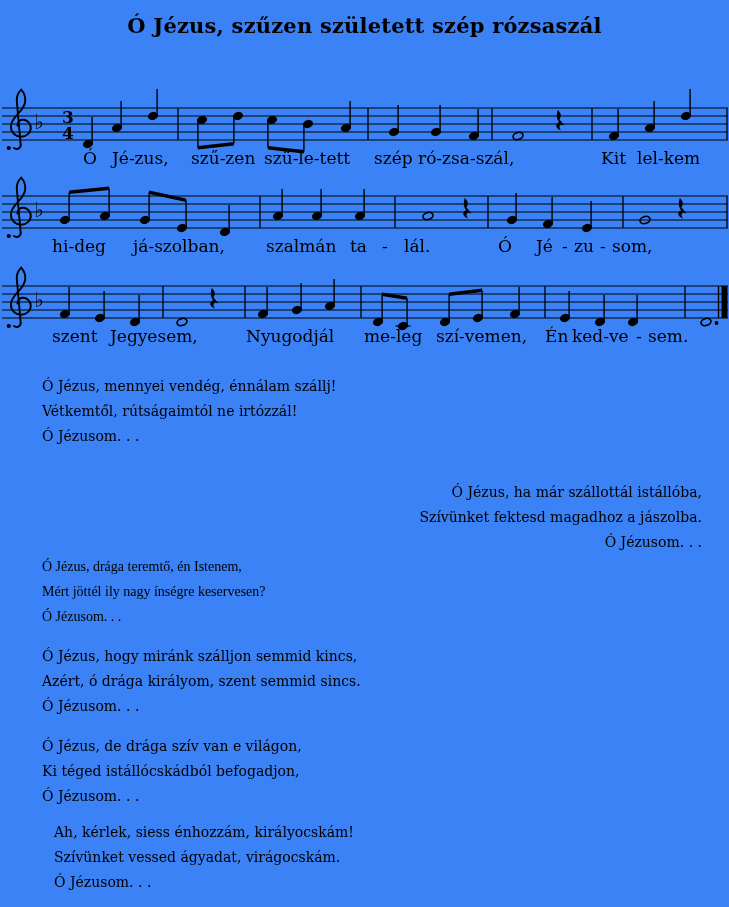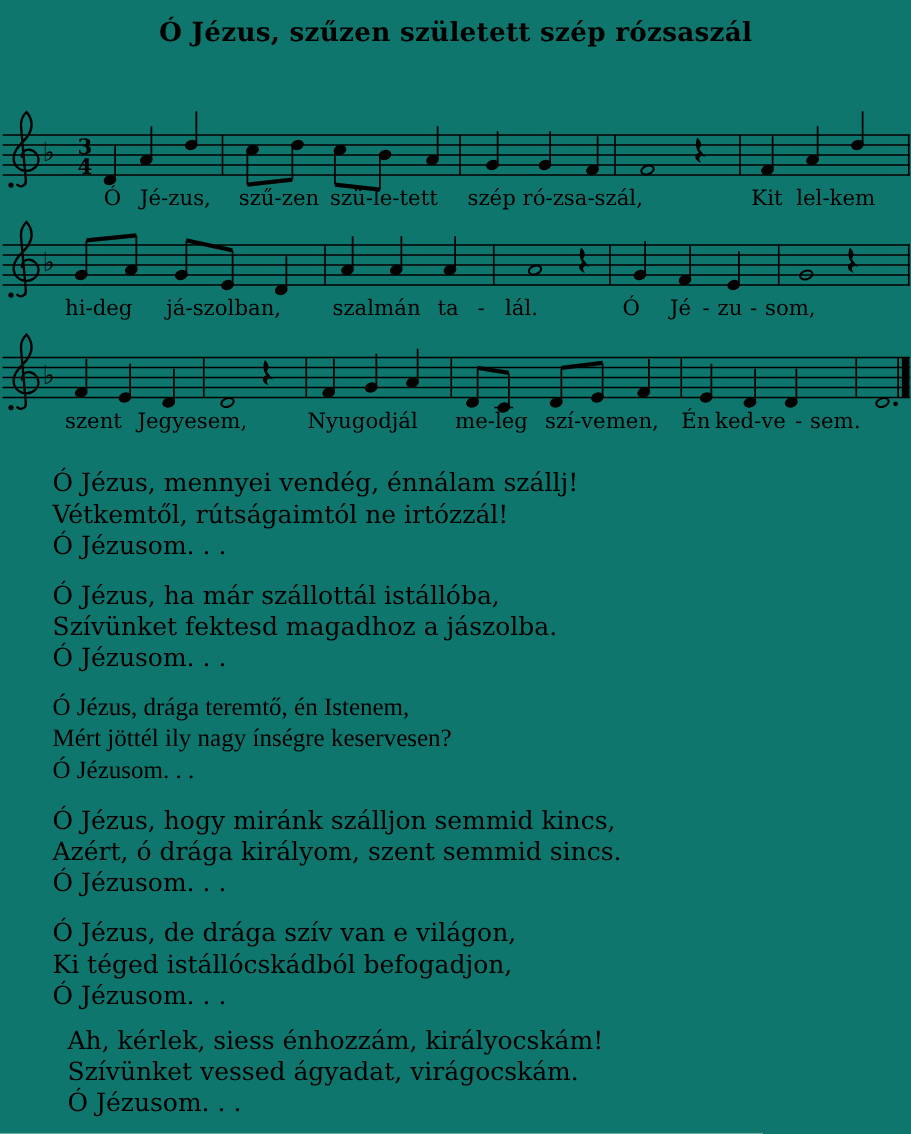"Ó Jézus, szűzen született szép" .page { background: #0f766e -> #3b82f6 }
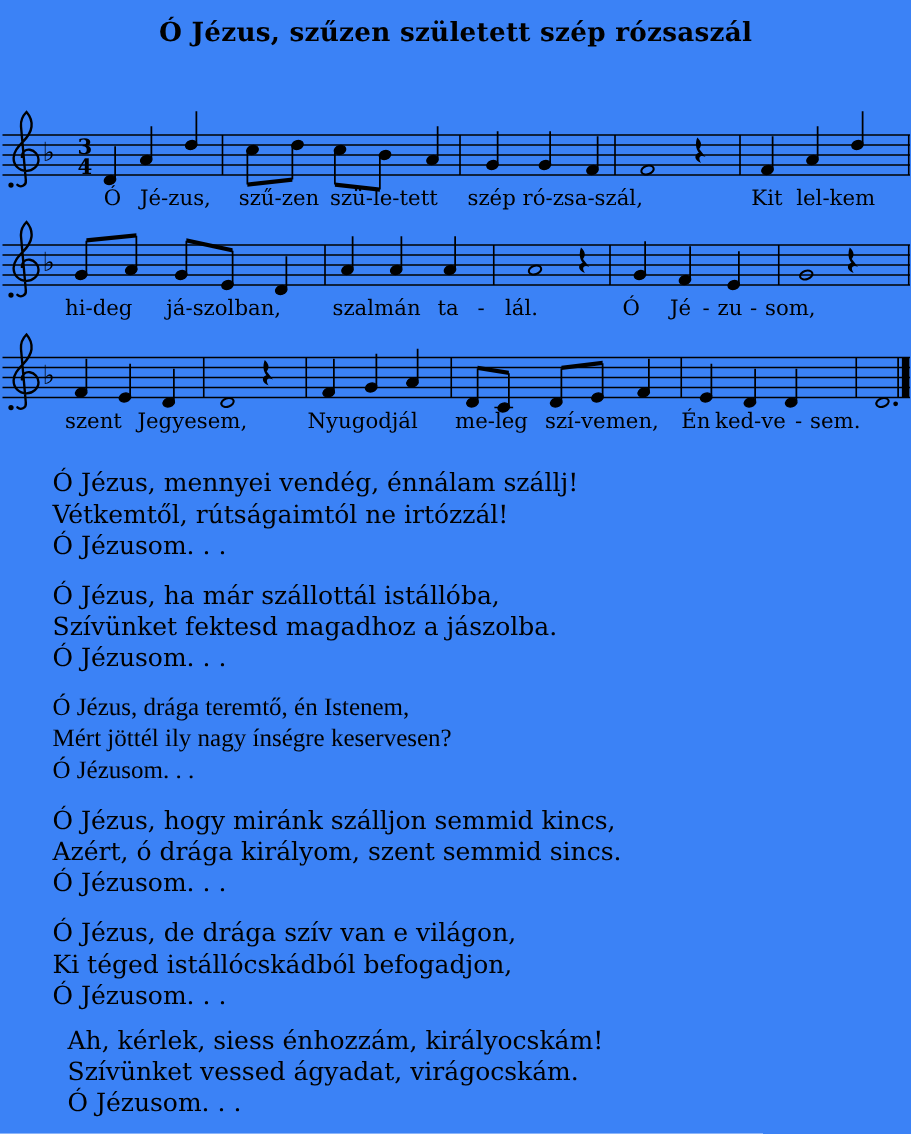"Ó Jézus, mennyei vendég, énnálam" .verse { font-size: 20px -> 14px }
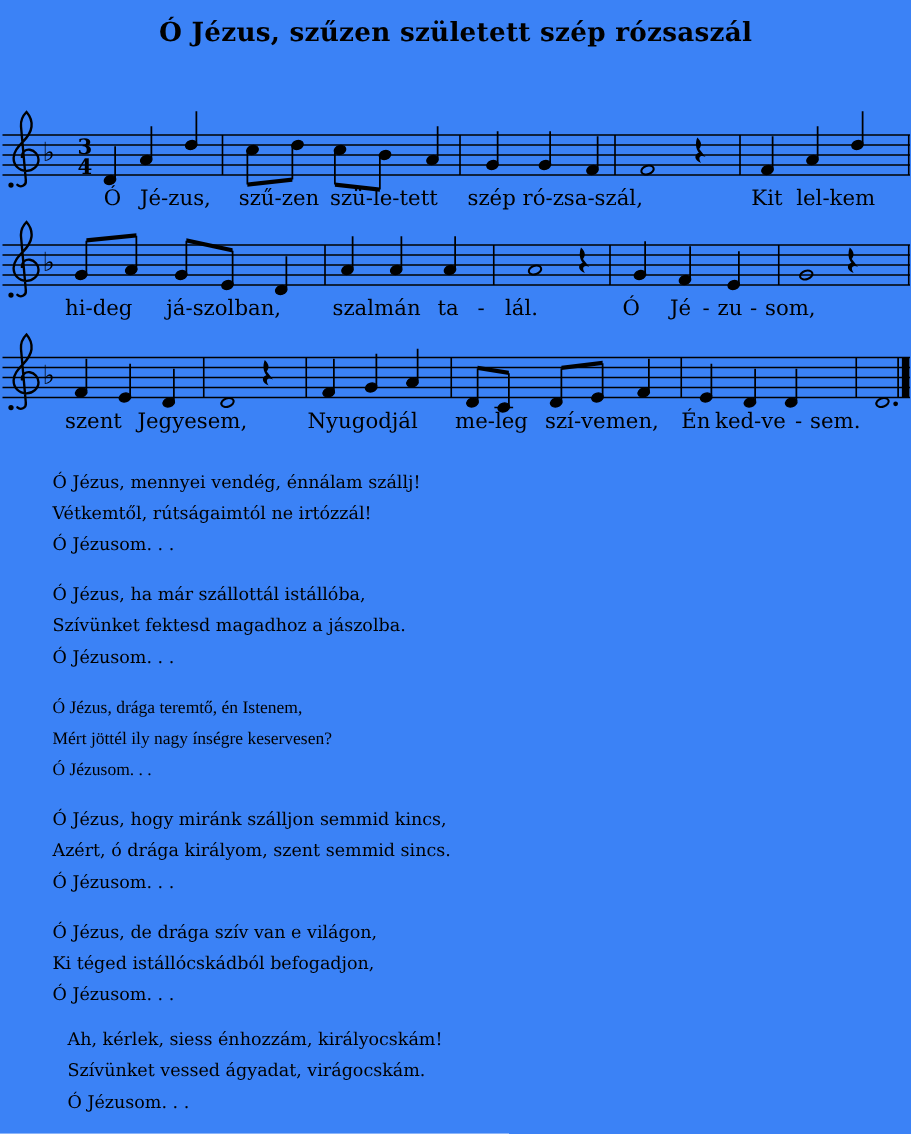"Ó Jézus, ha már szállottál" #v1 { text-align: none -> right; top: 464px -> 480px }
